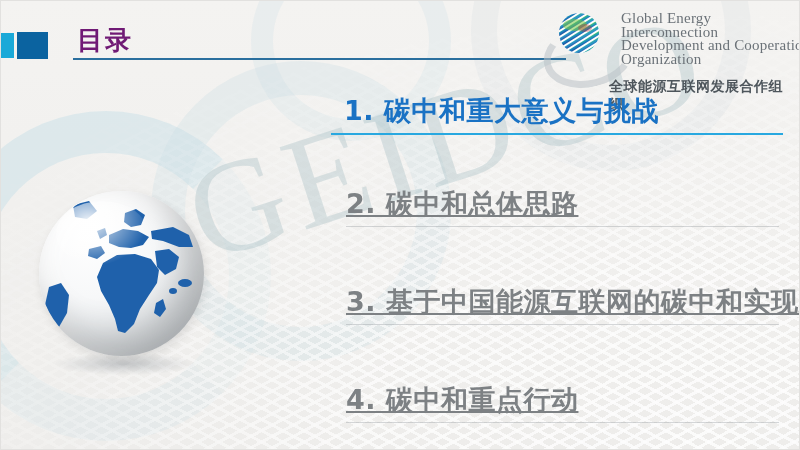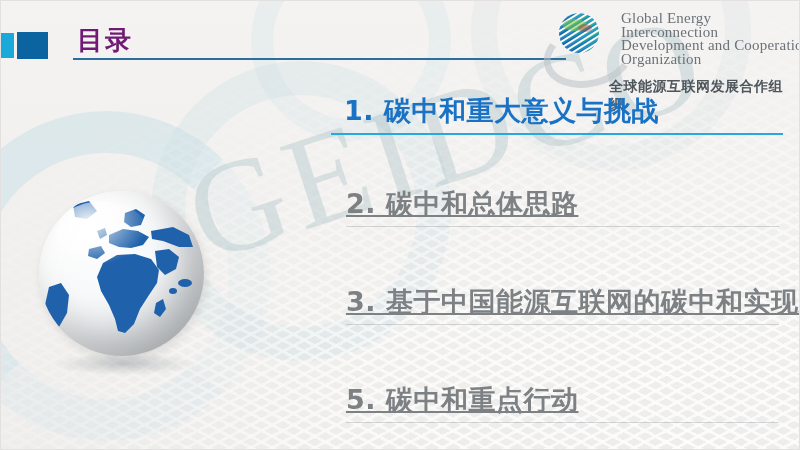"5. 碳中和重点行动" div.toc-text { text: 5 -> 4 }
